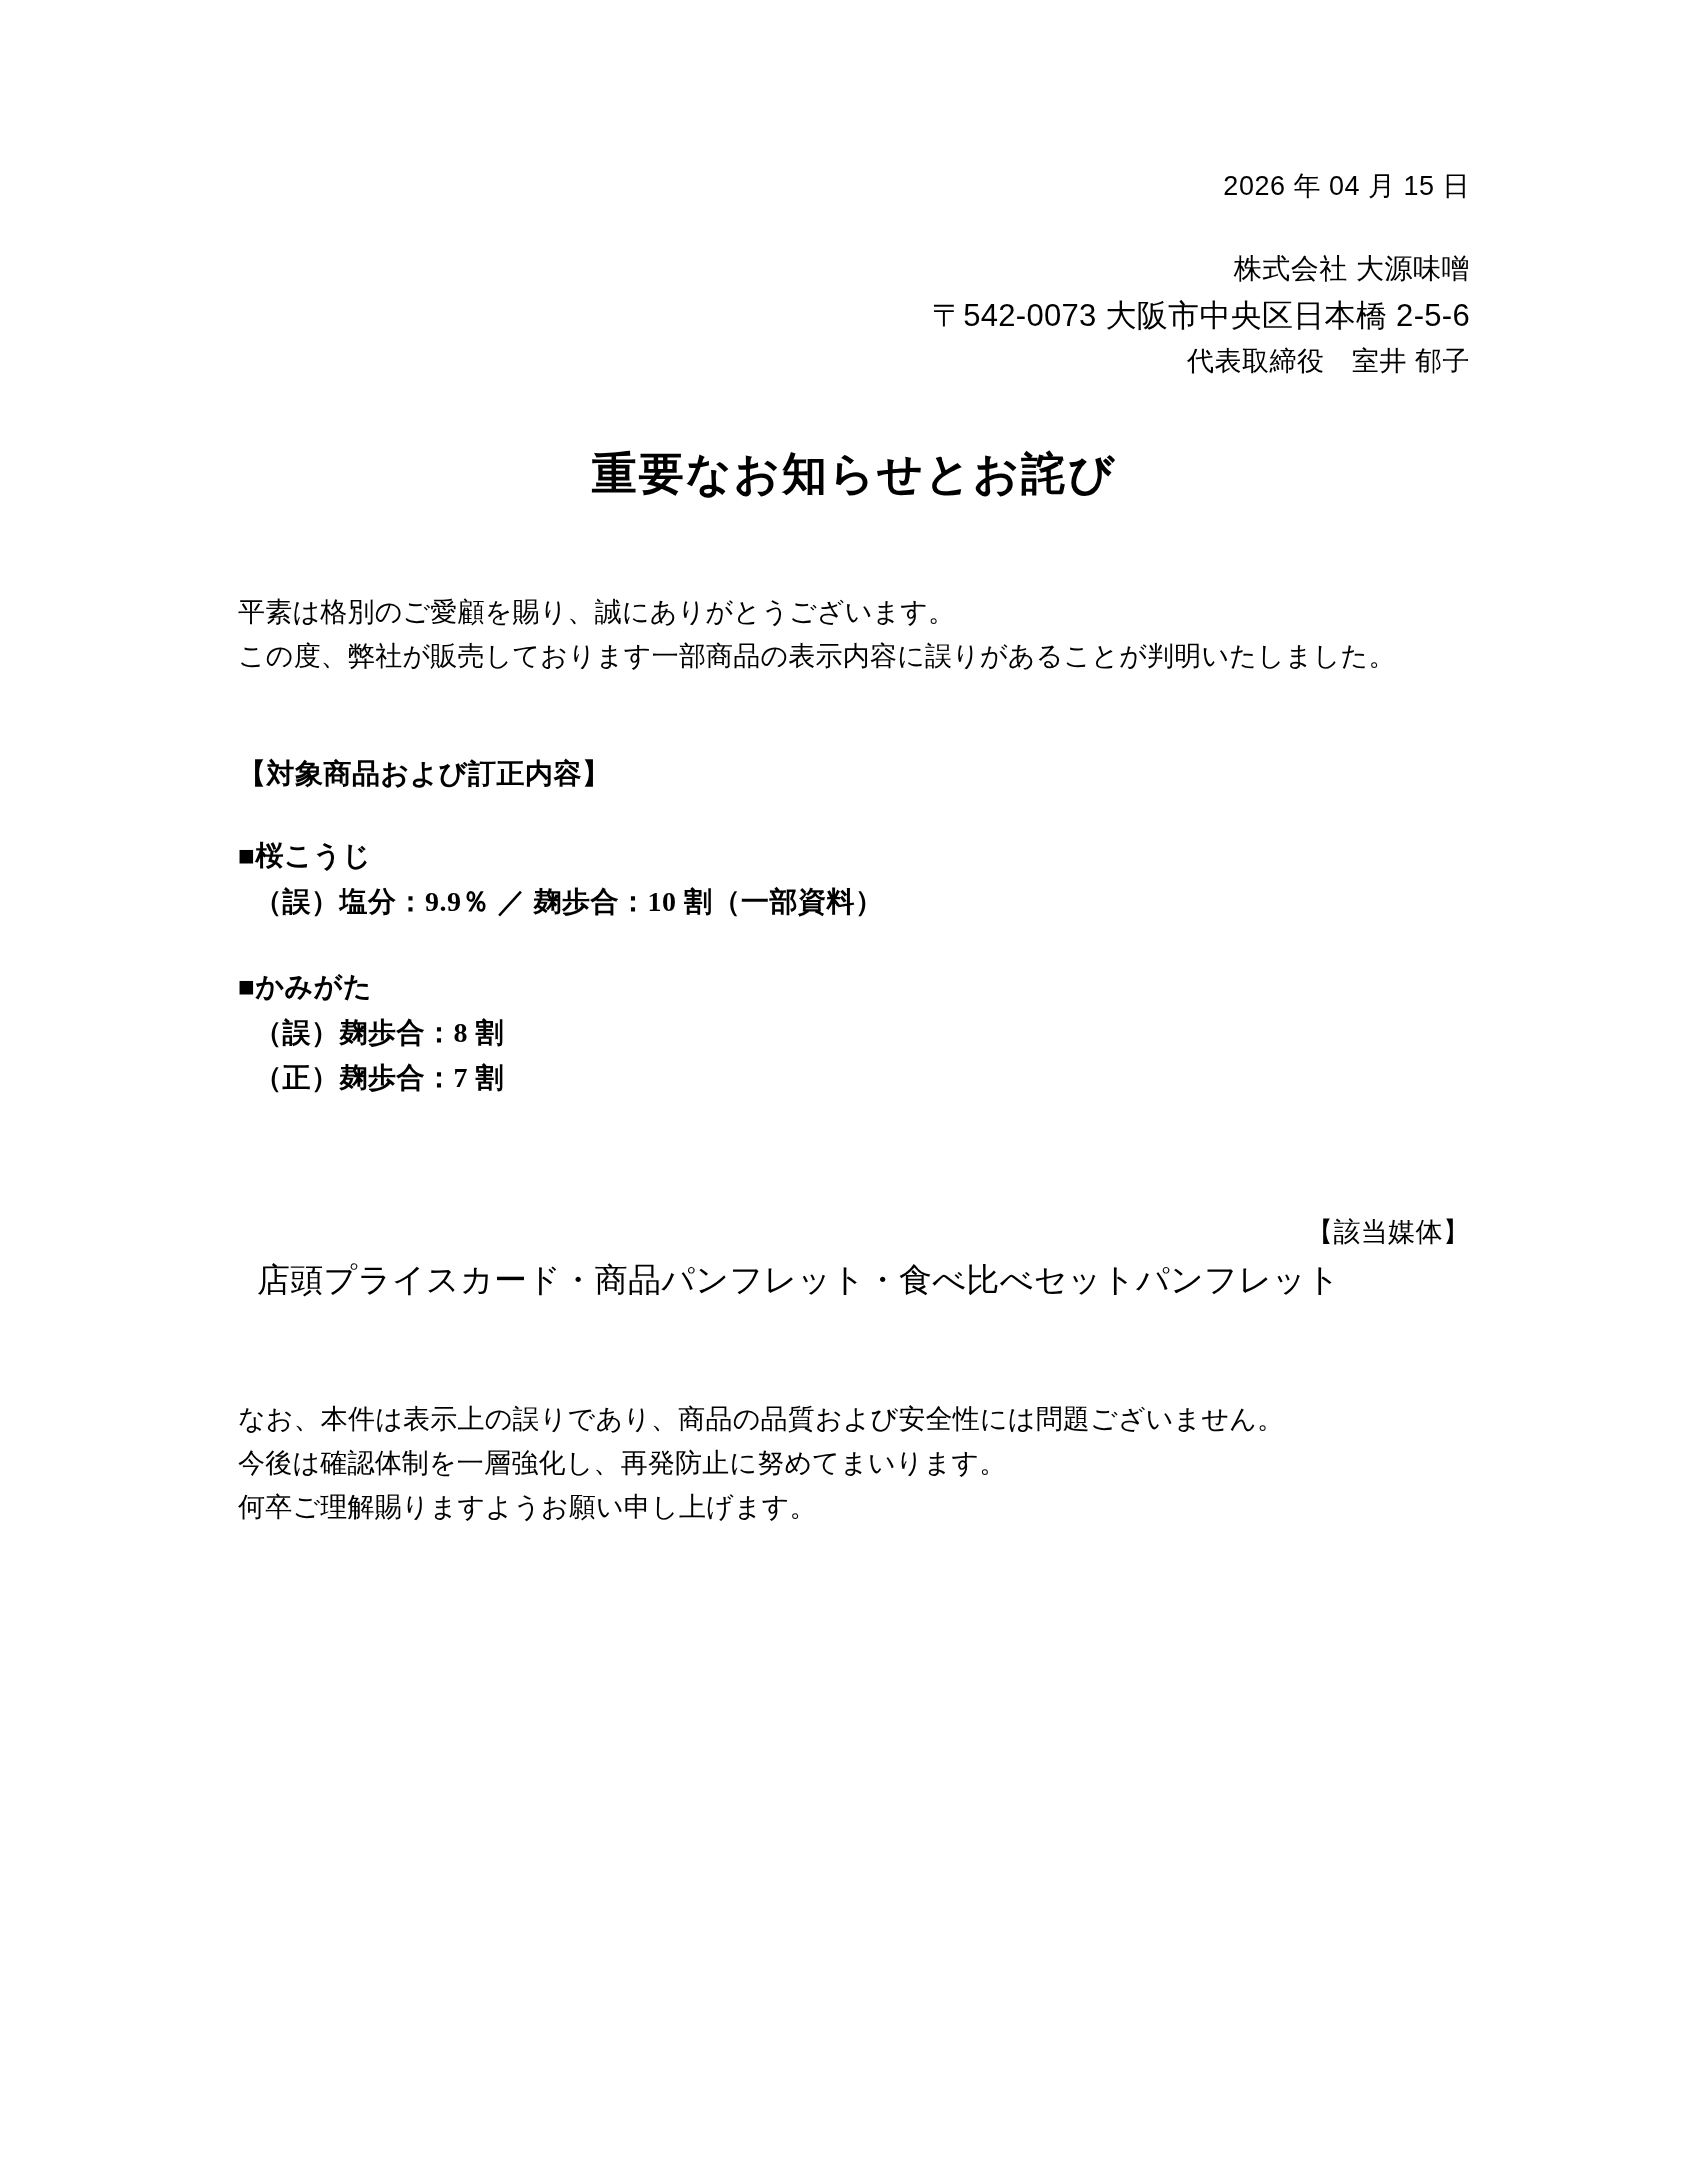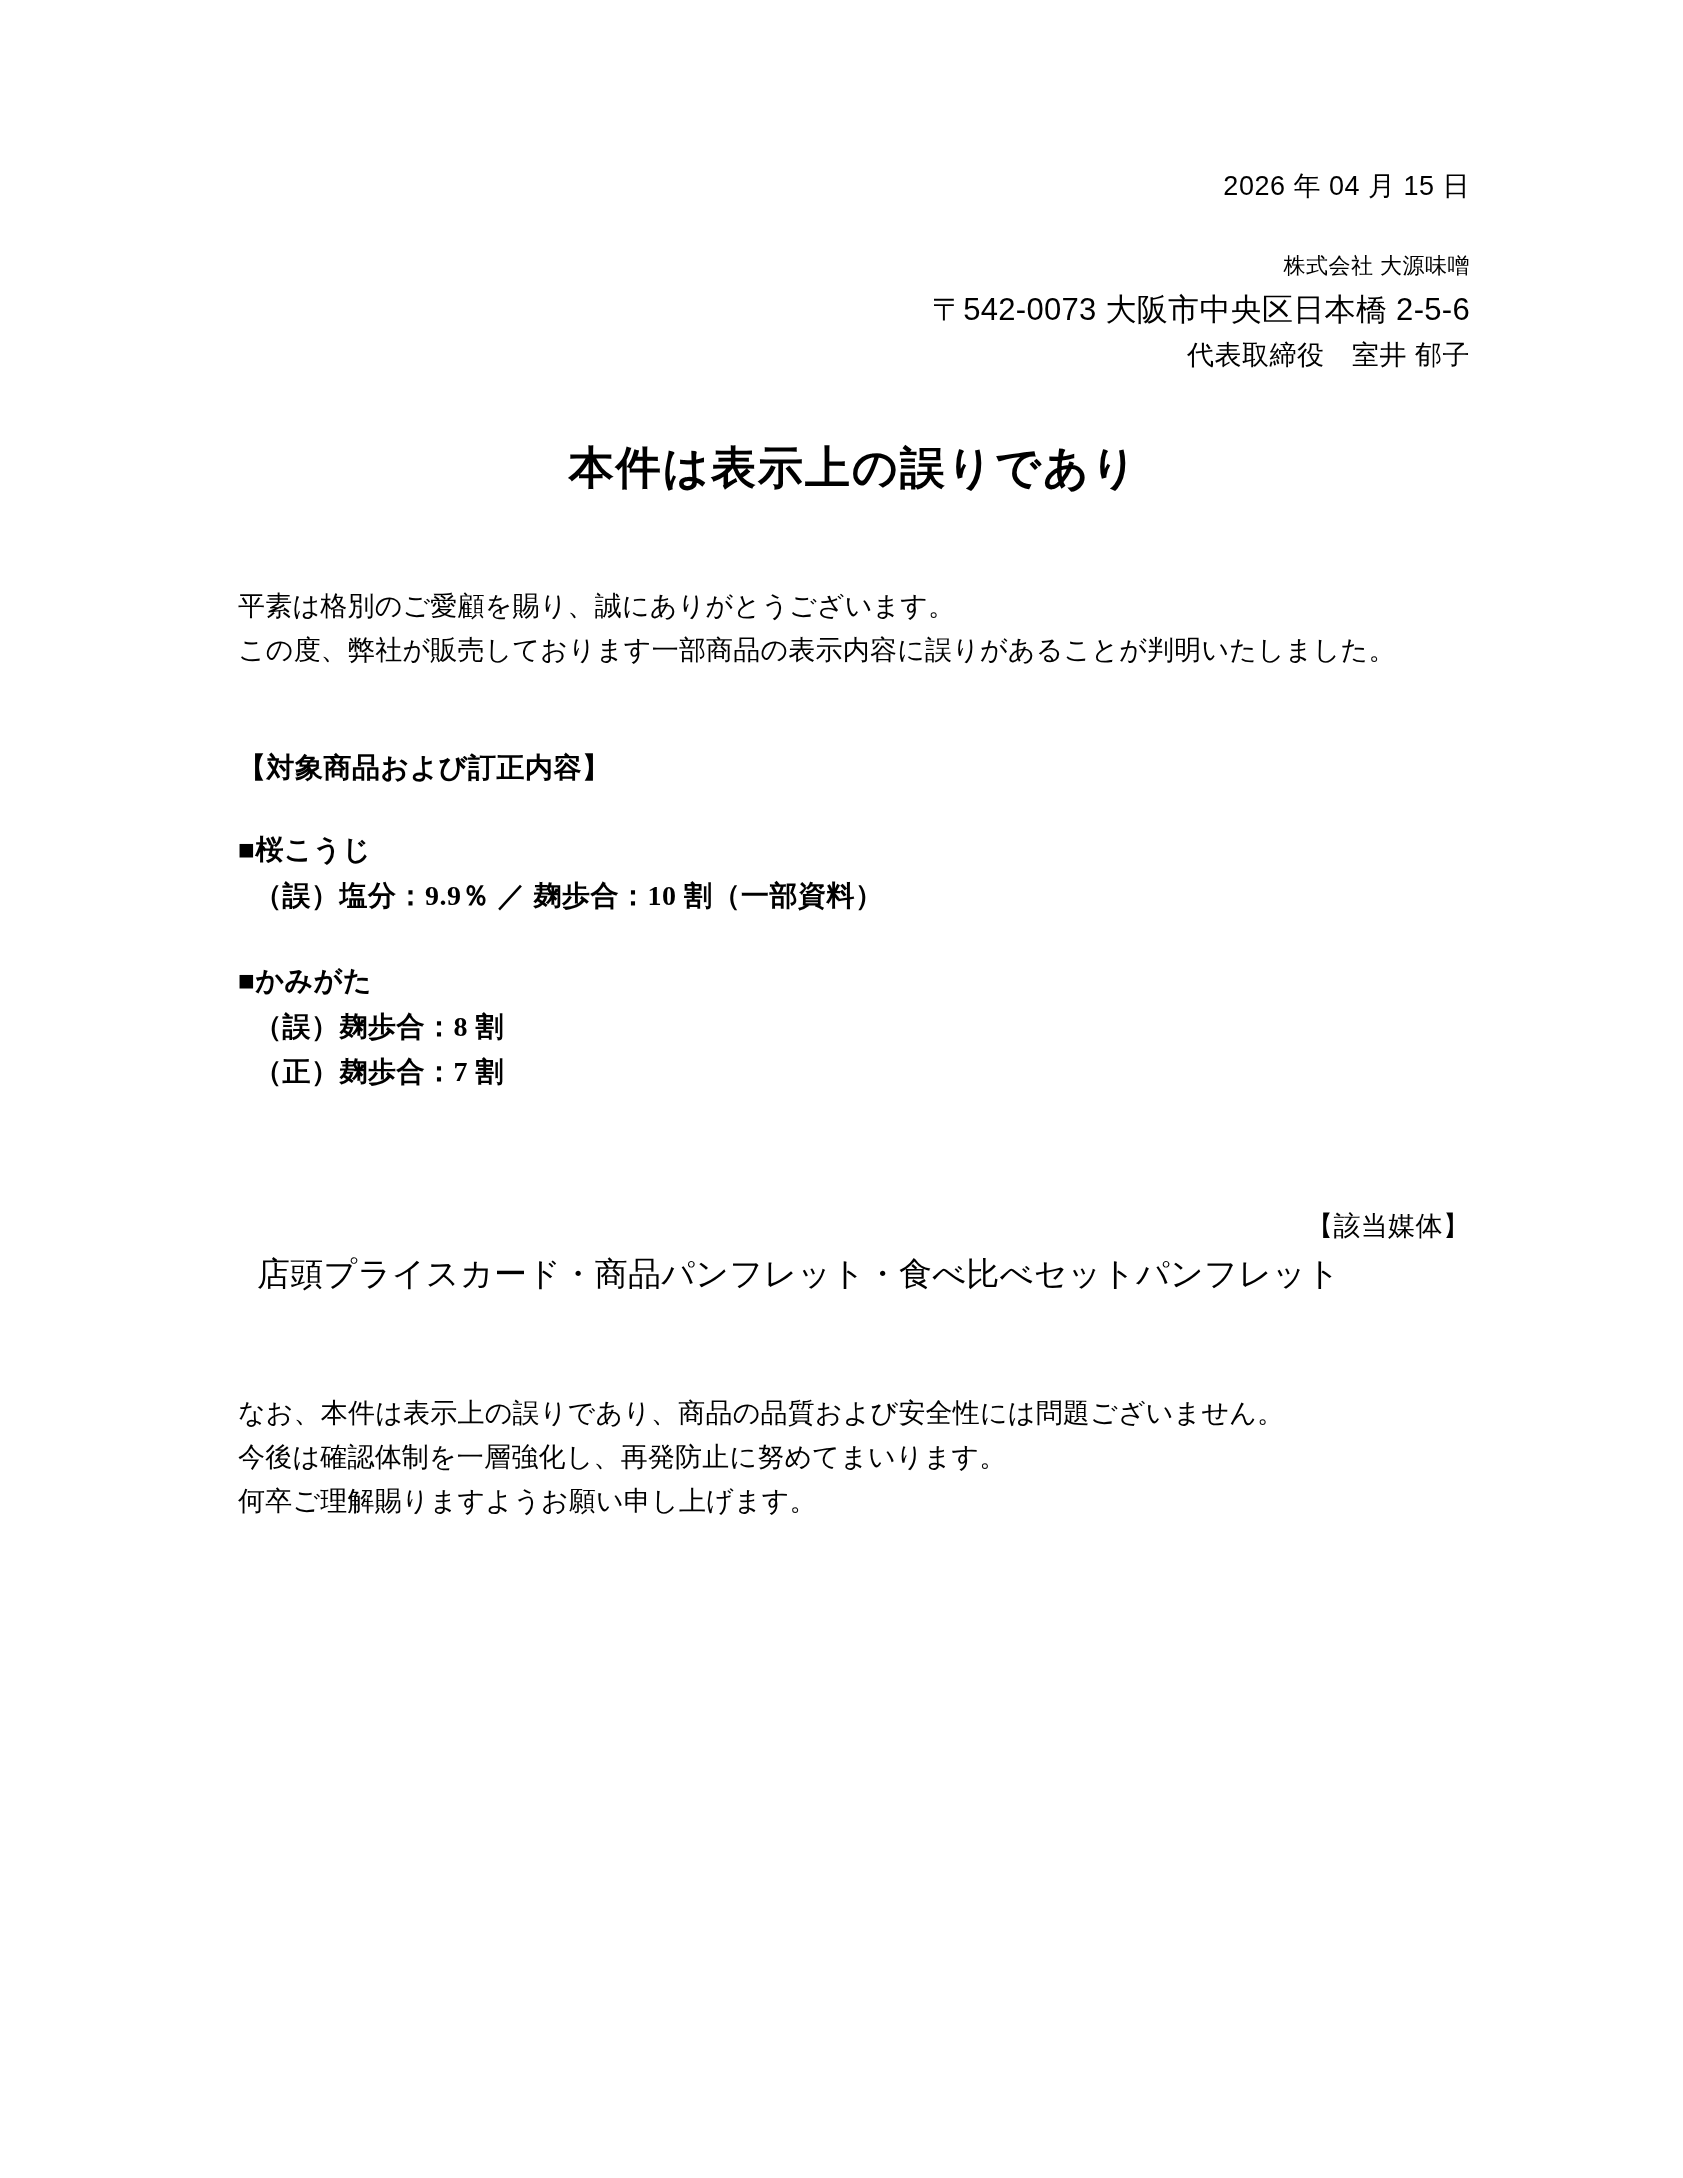"株式会社 大源味噌" .header-company { font-size: 22px -> 28px }
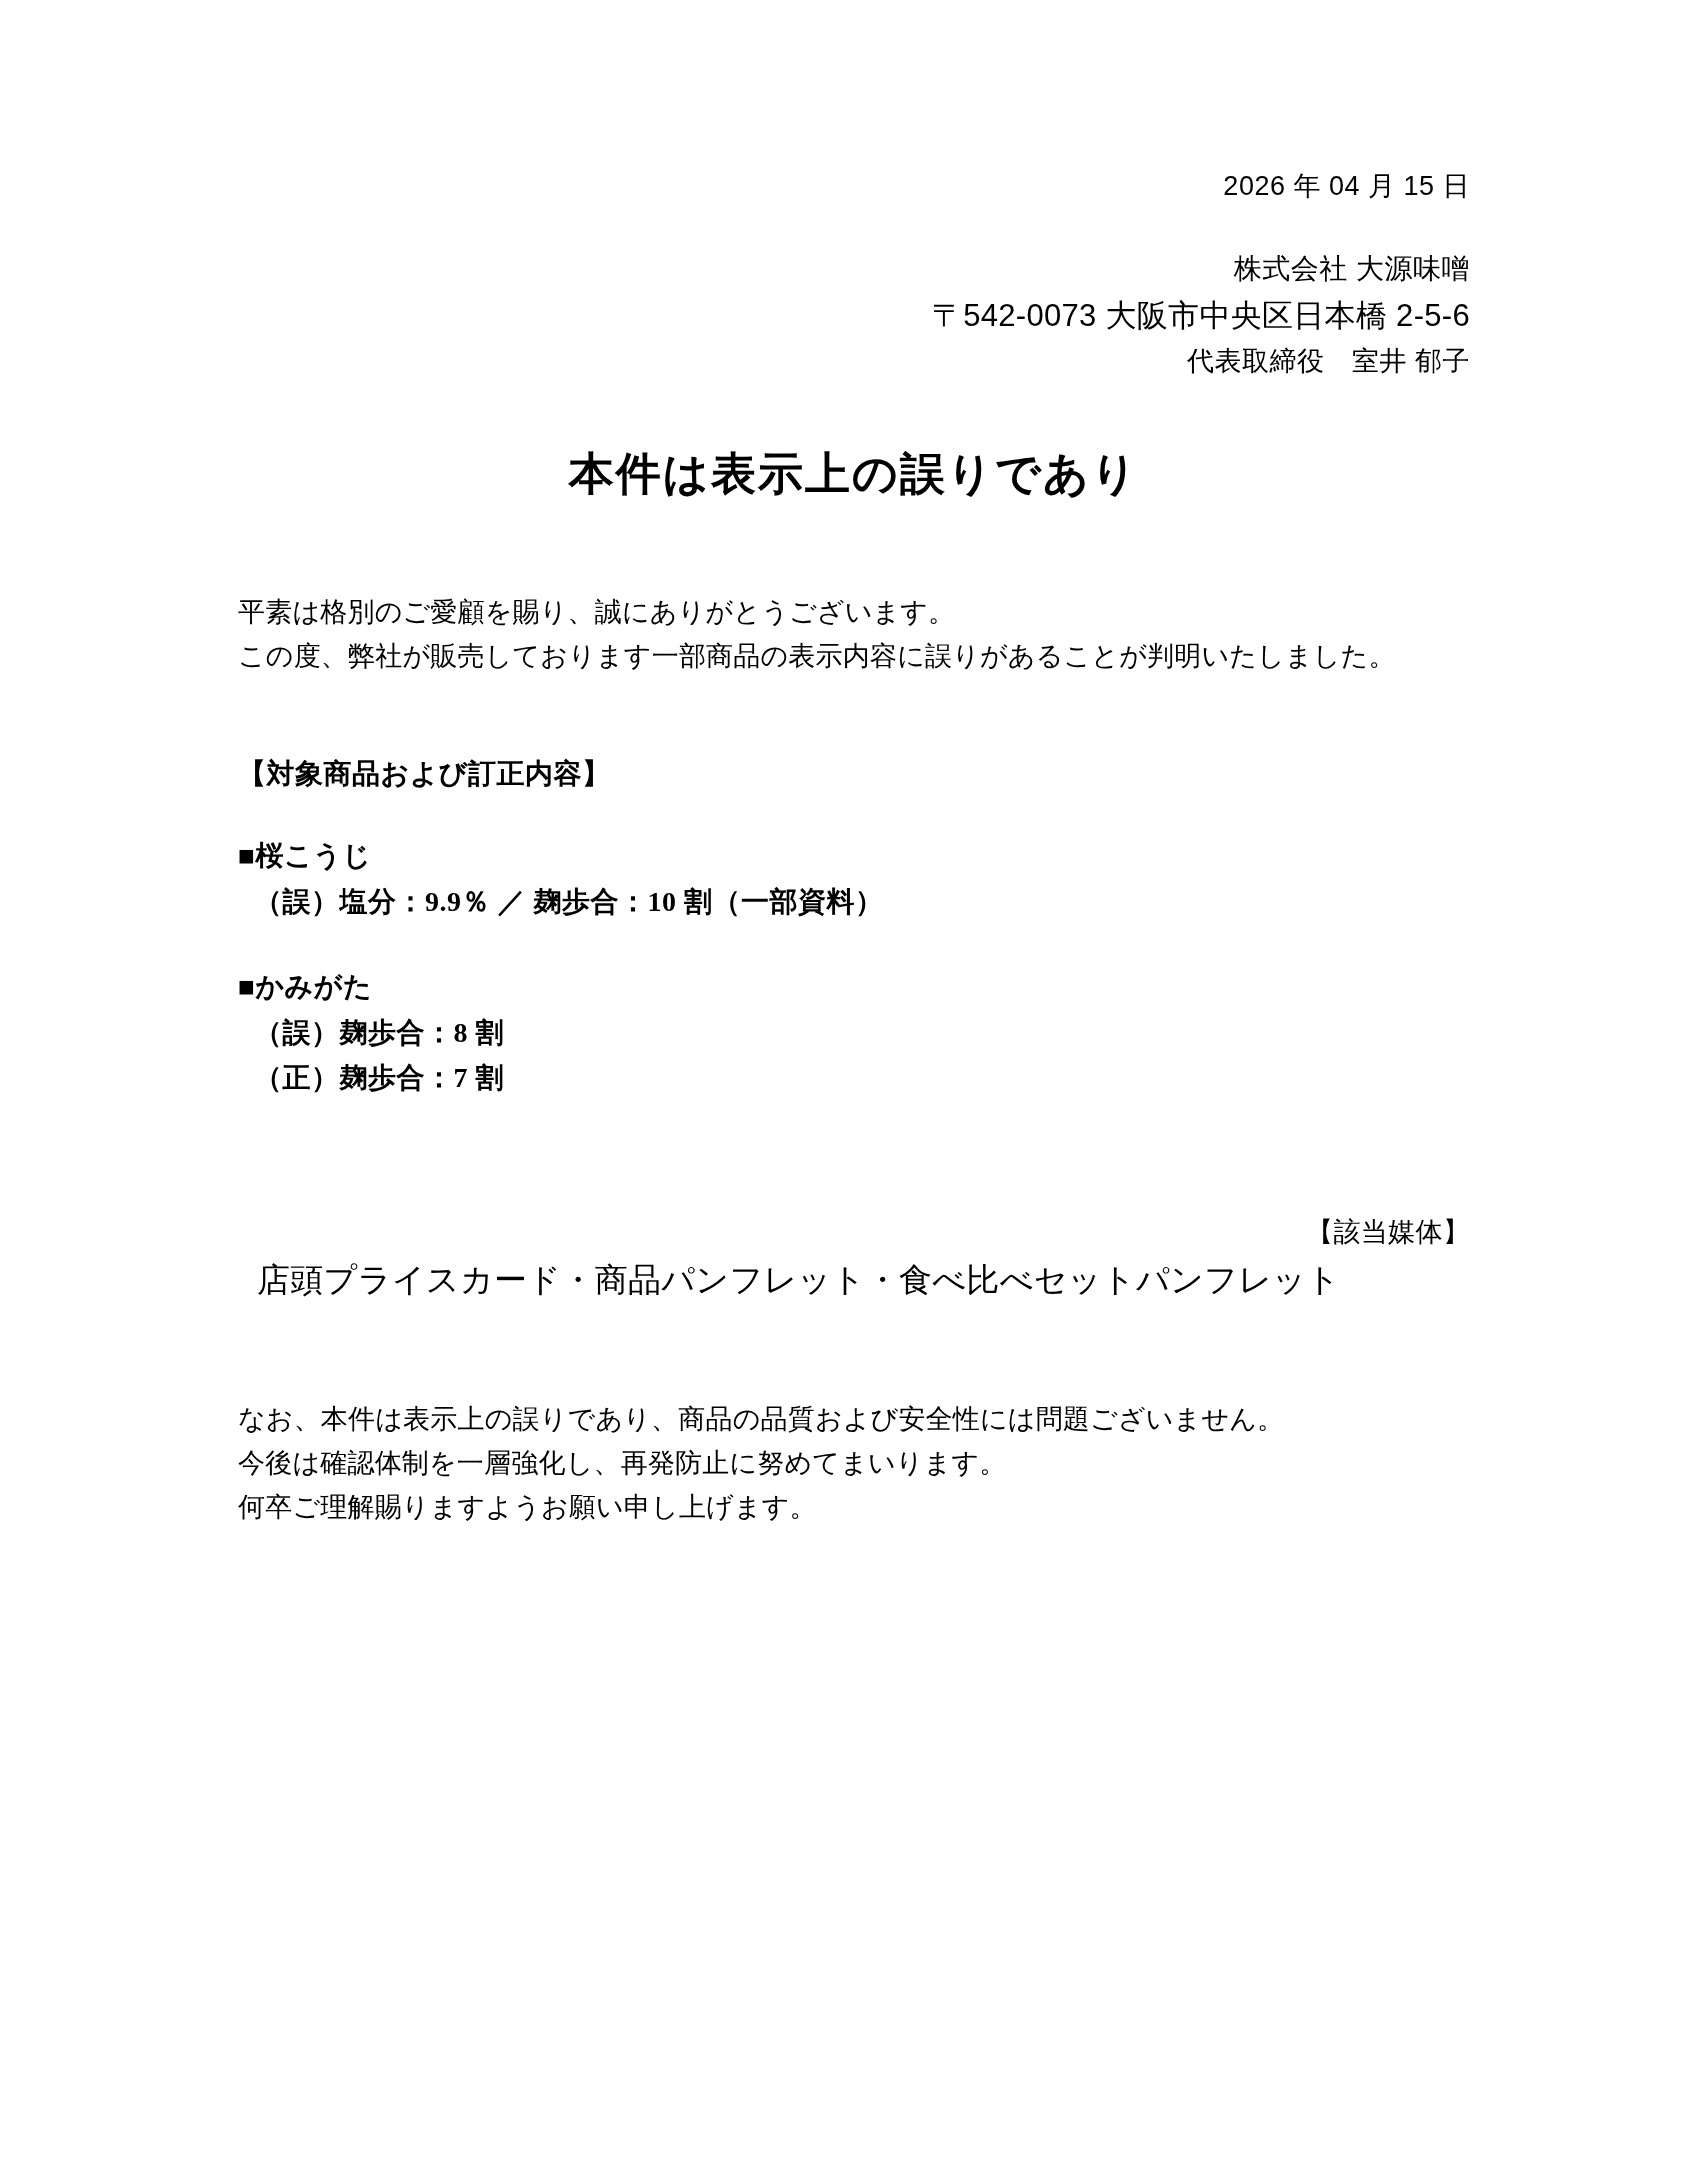"本件は表示上の誤りであり" h1.doc-title { text: 本件は表示上の誤りであり -> 重要なお知らせとお詫び }
